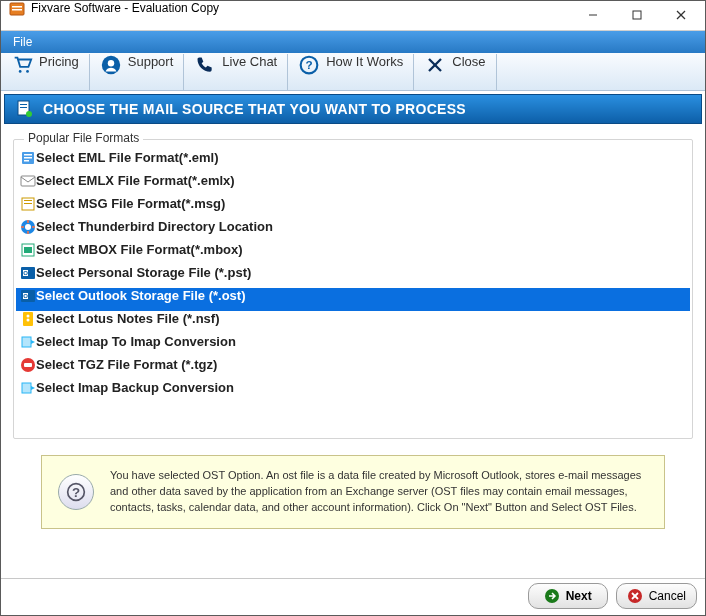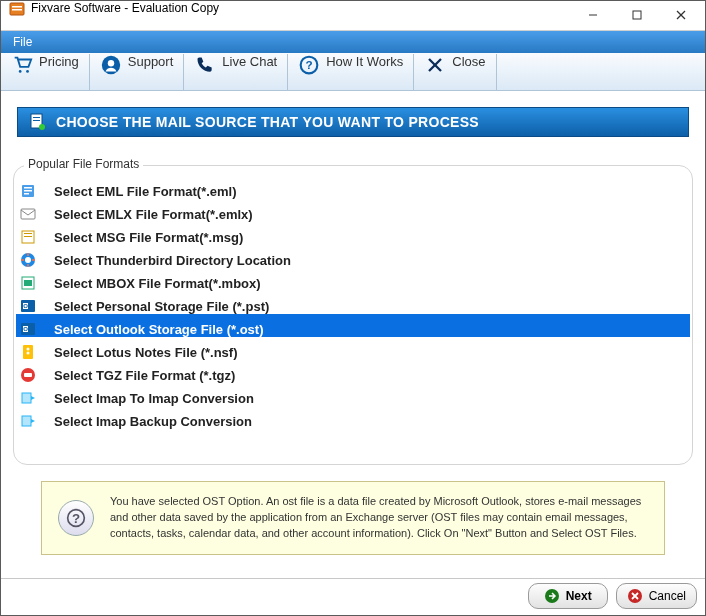"CHOOSE THE MAIL SOURCE THAT" .banner { margin: 16px -> 3px }
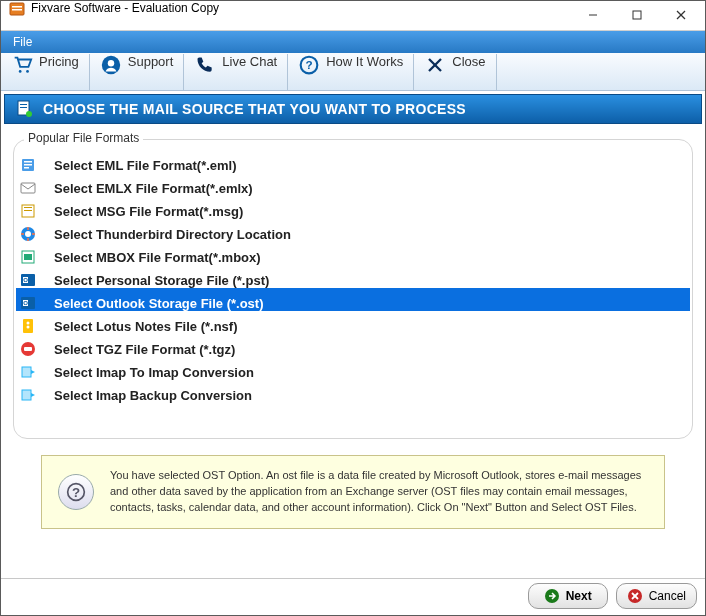"Popular File Formats" .groupbox { border-radius: 14px -> 2px }
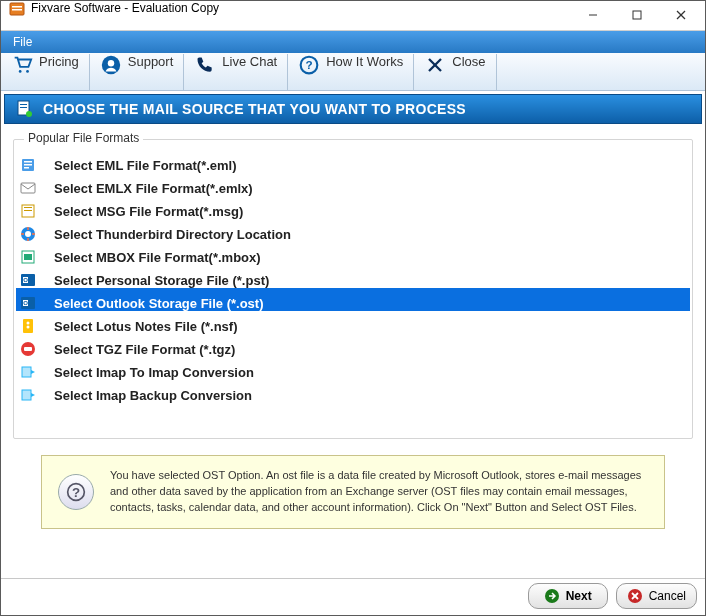"Select EML File Format(*.eml)" .file-item { align-items: flex-end -> flex-start; gap: 18px -> 0 }
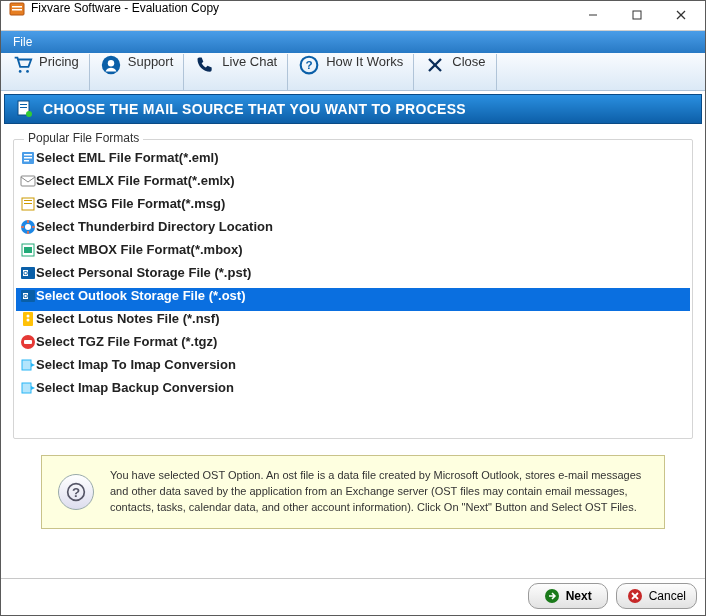"Select TGZ File Format (*.tgz)" div.file-item { order: before "Select Imap To Imap Conversion" -> after "Select Imap To Imap Conversion" }
